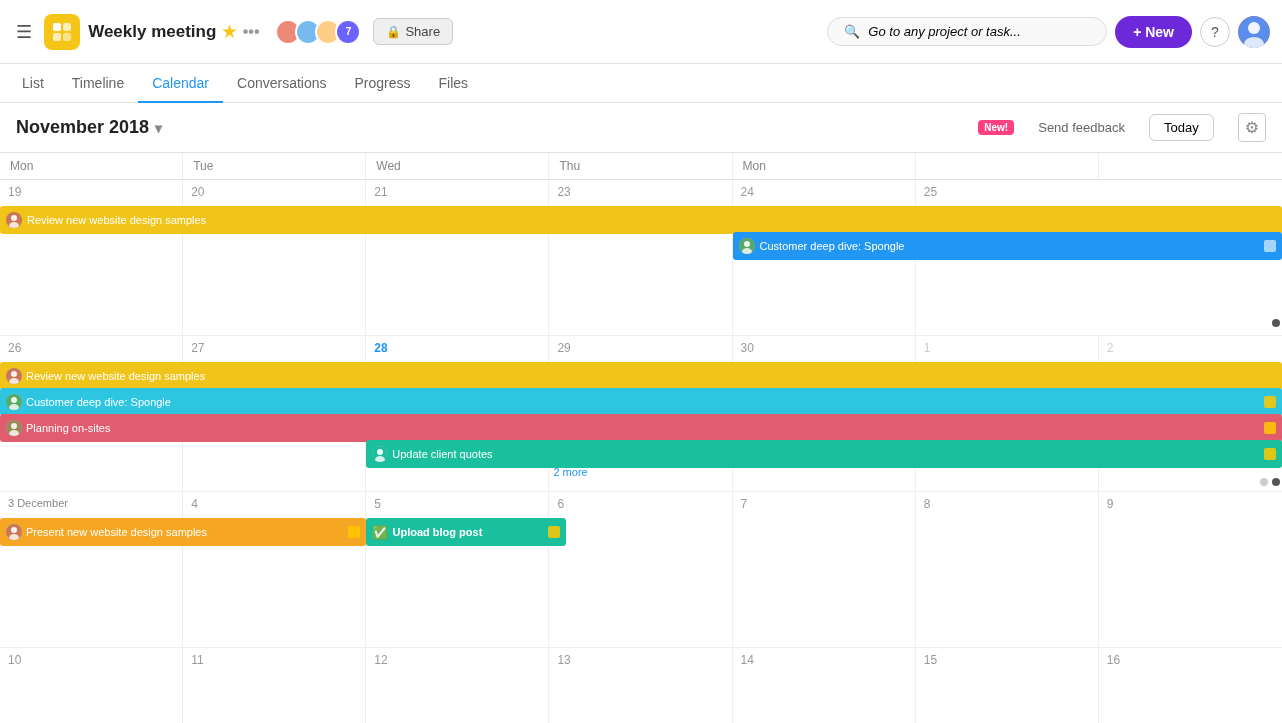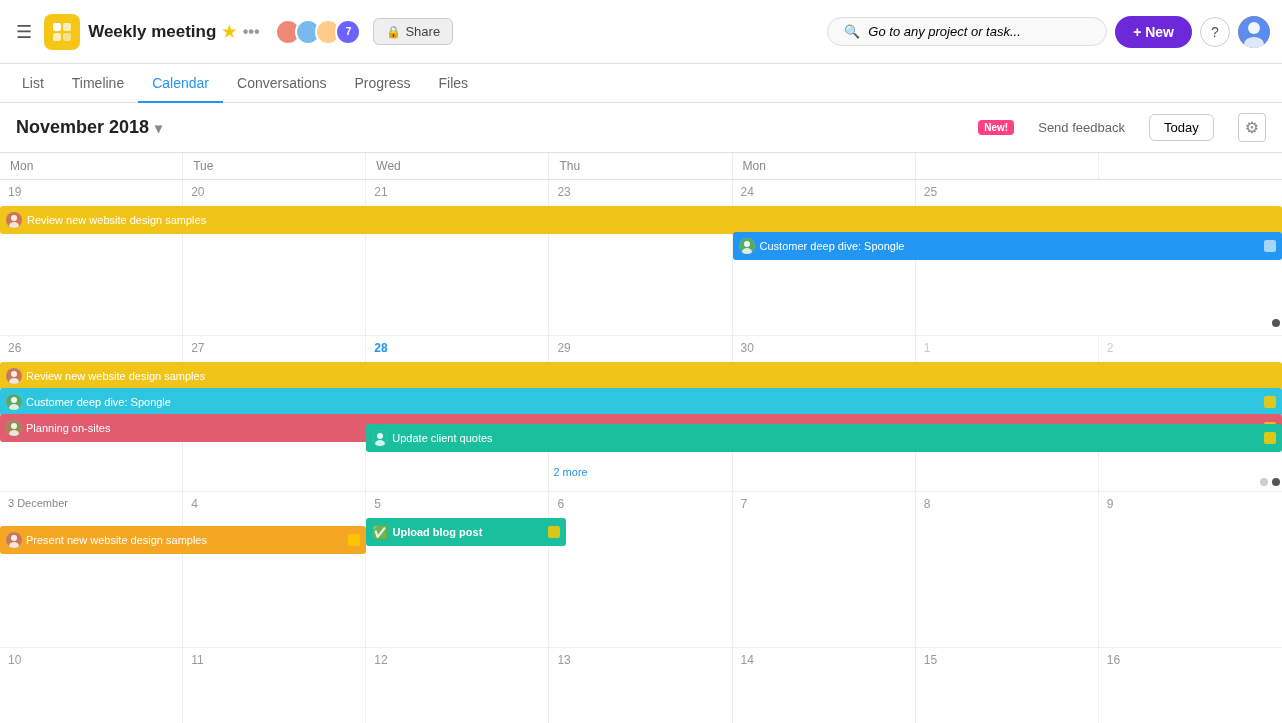"Update client quotes" div.event-row { top: 88px -> 104px }
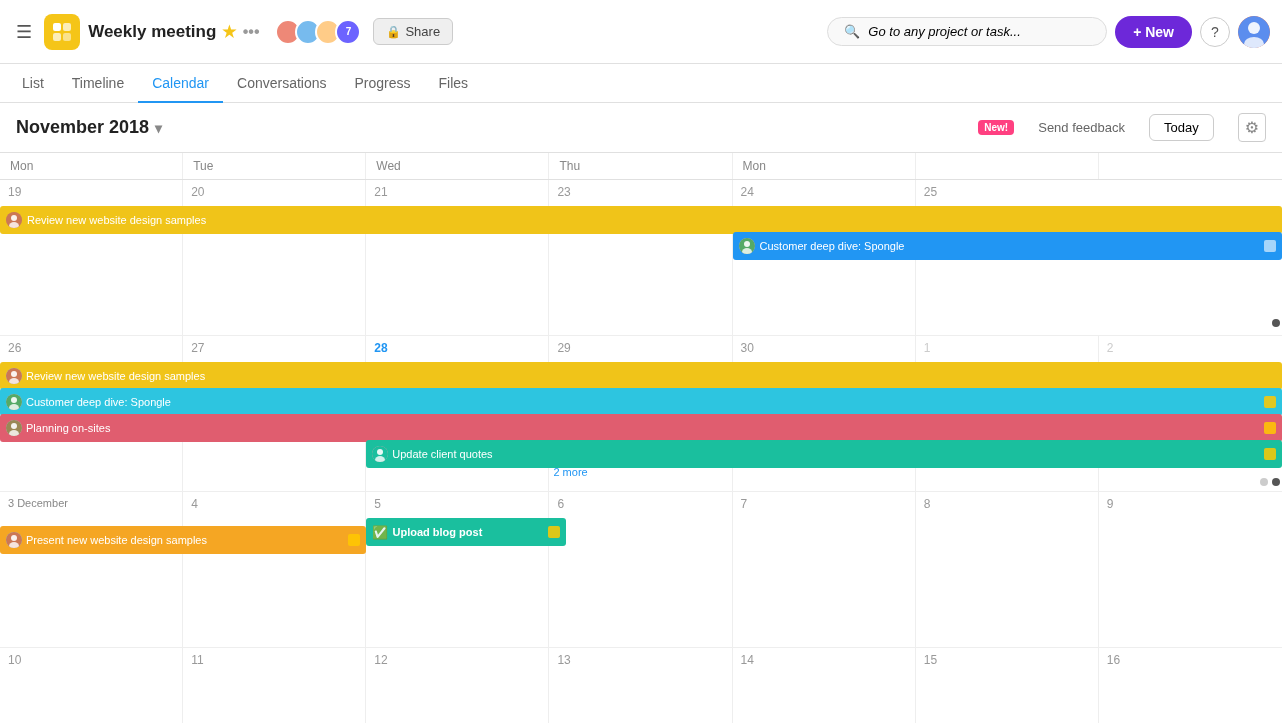"Present new website design samples" div.event-row { top: 34px -> 26px }
